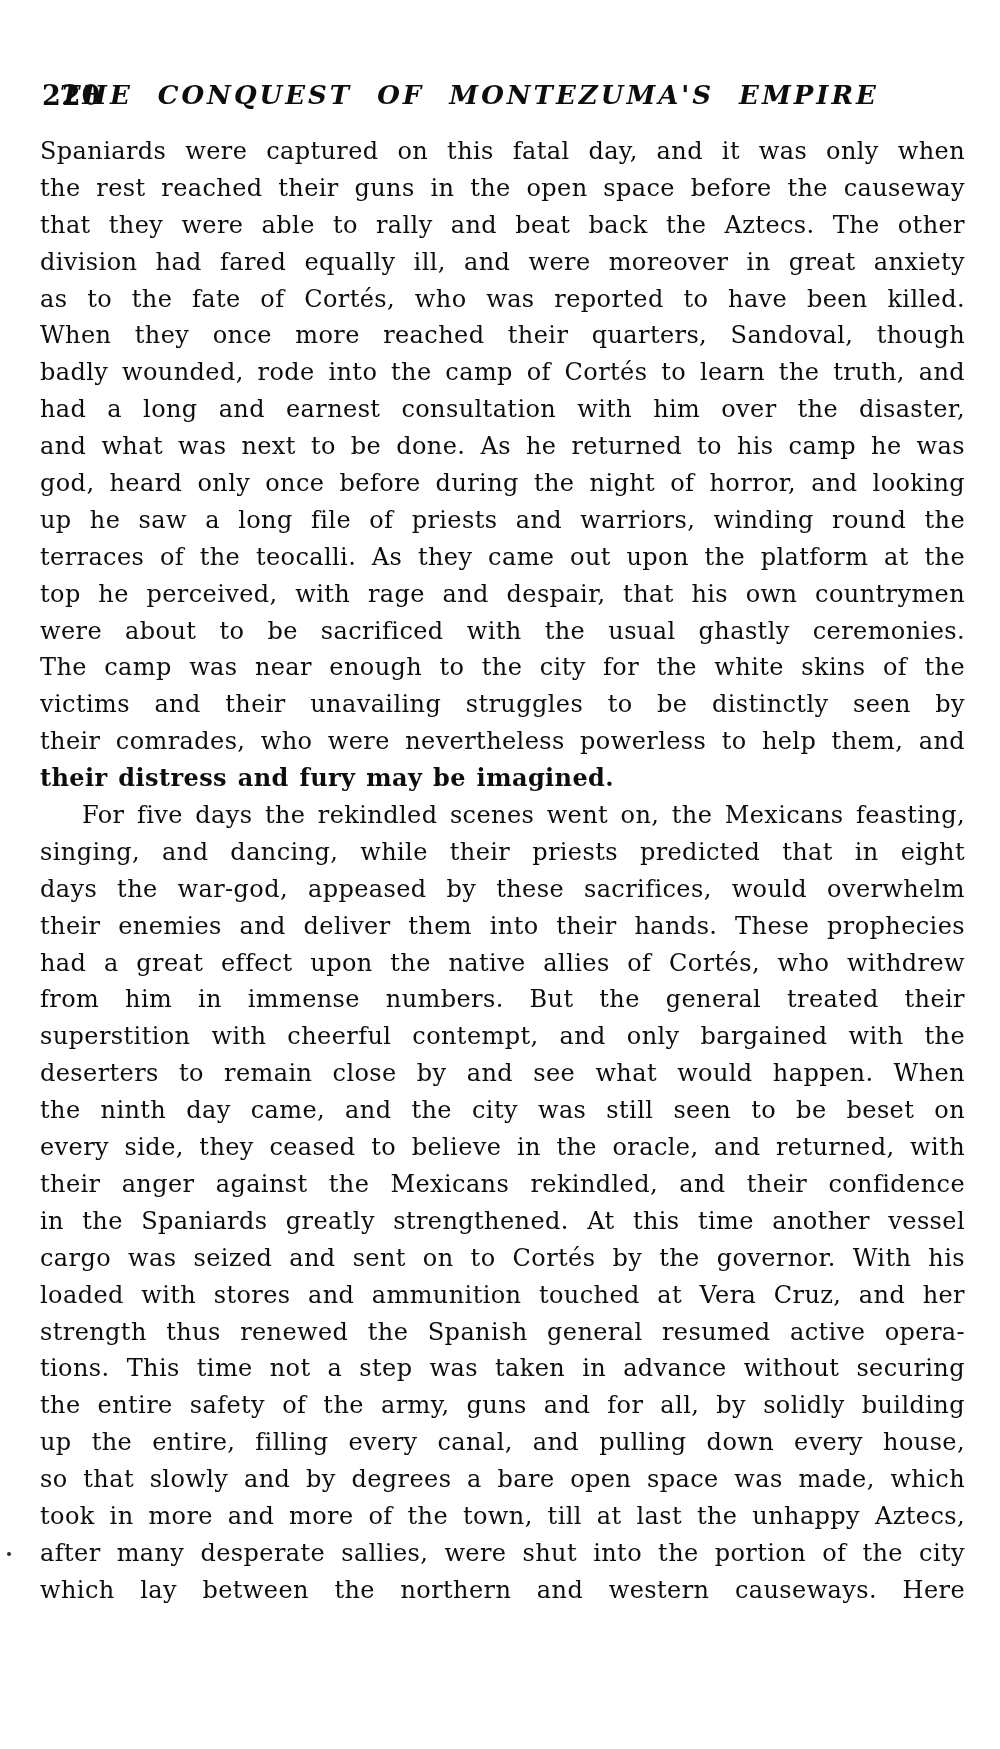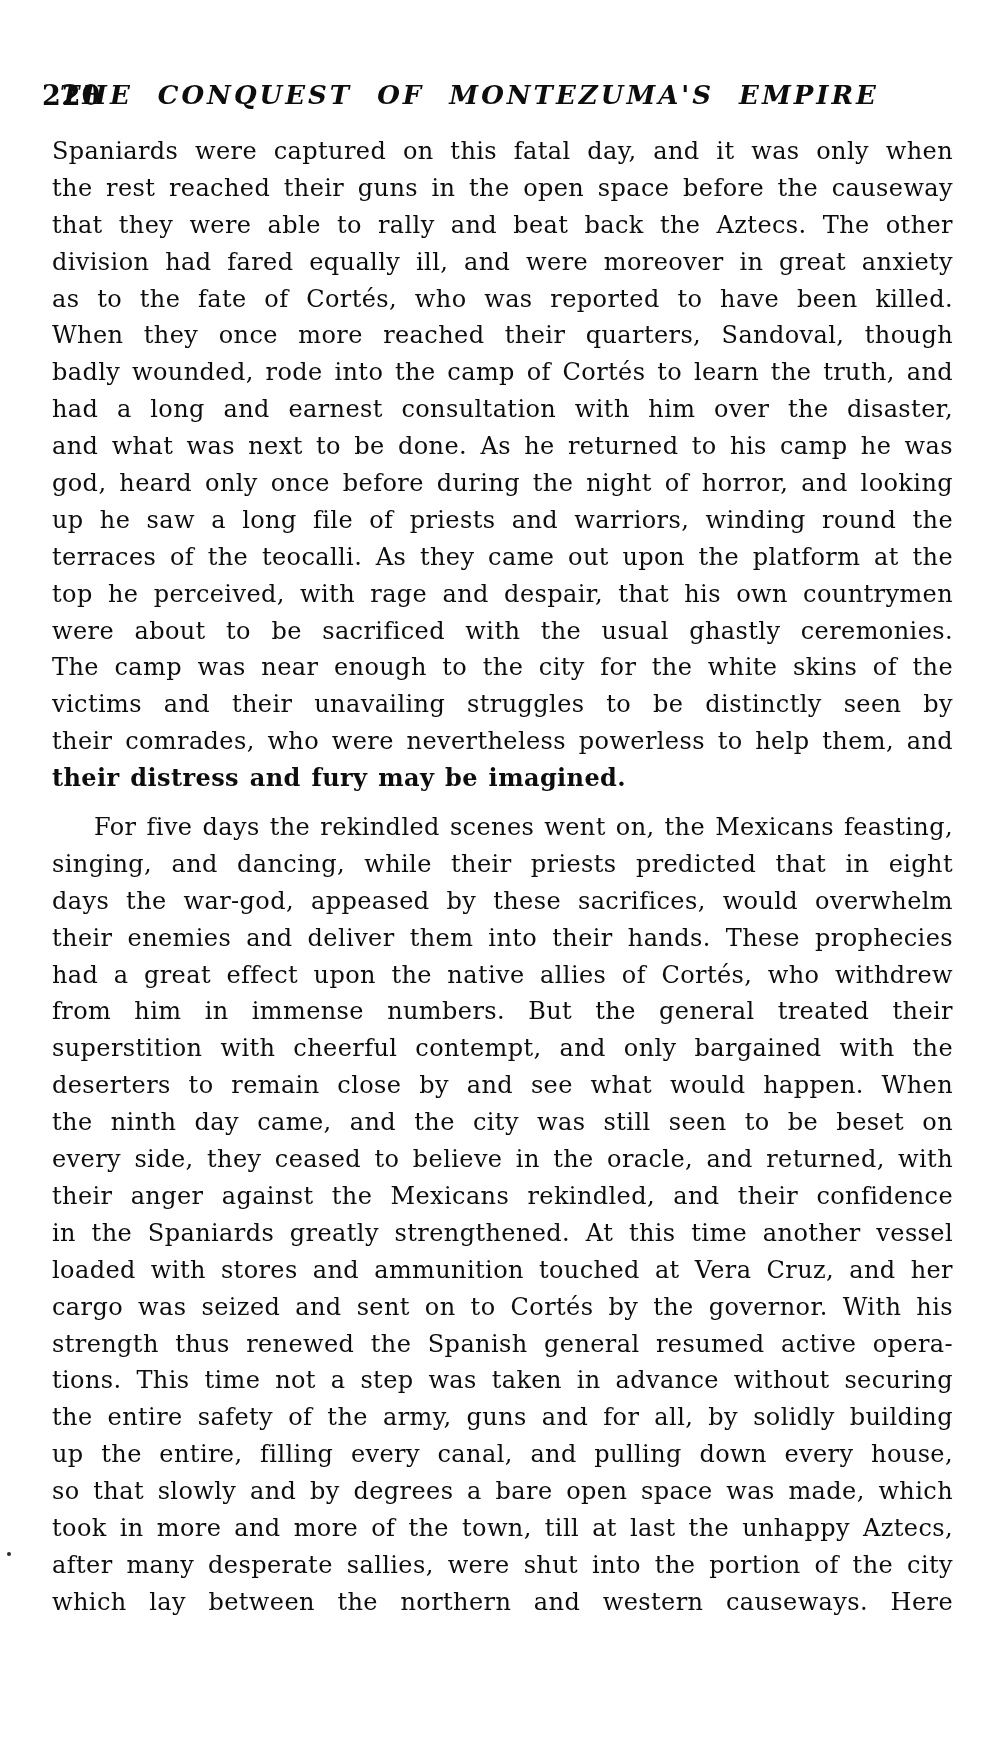"Spaniards were captured on this" .paragraph { margin: 12px -> 0 }
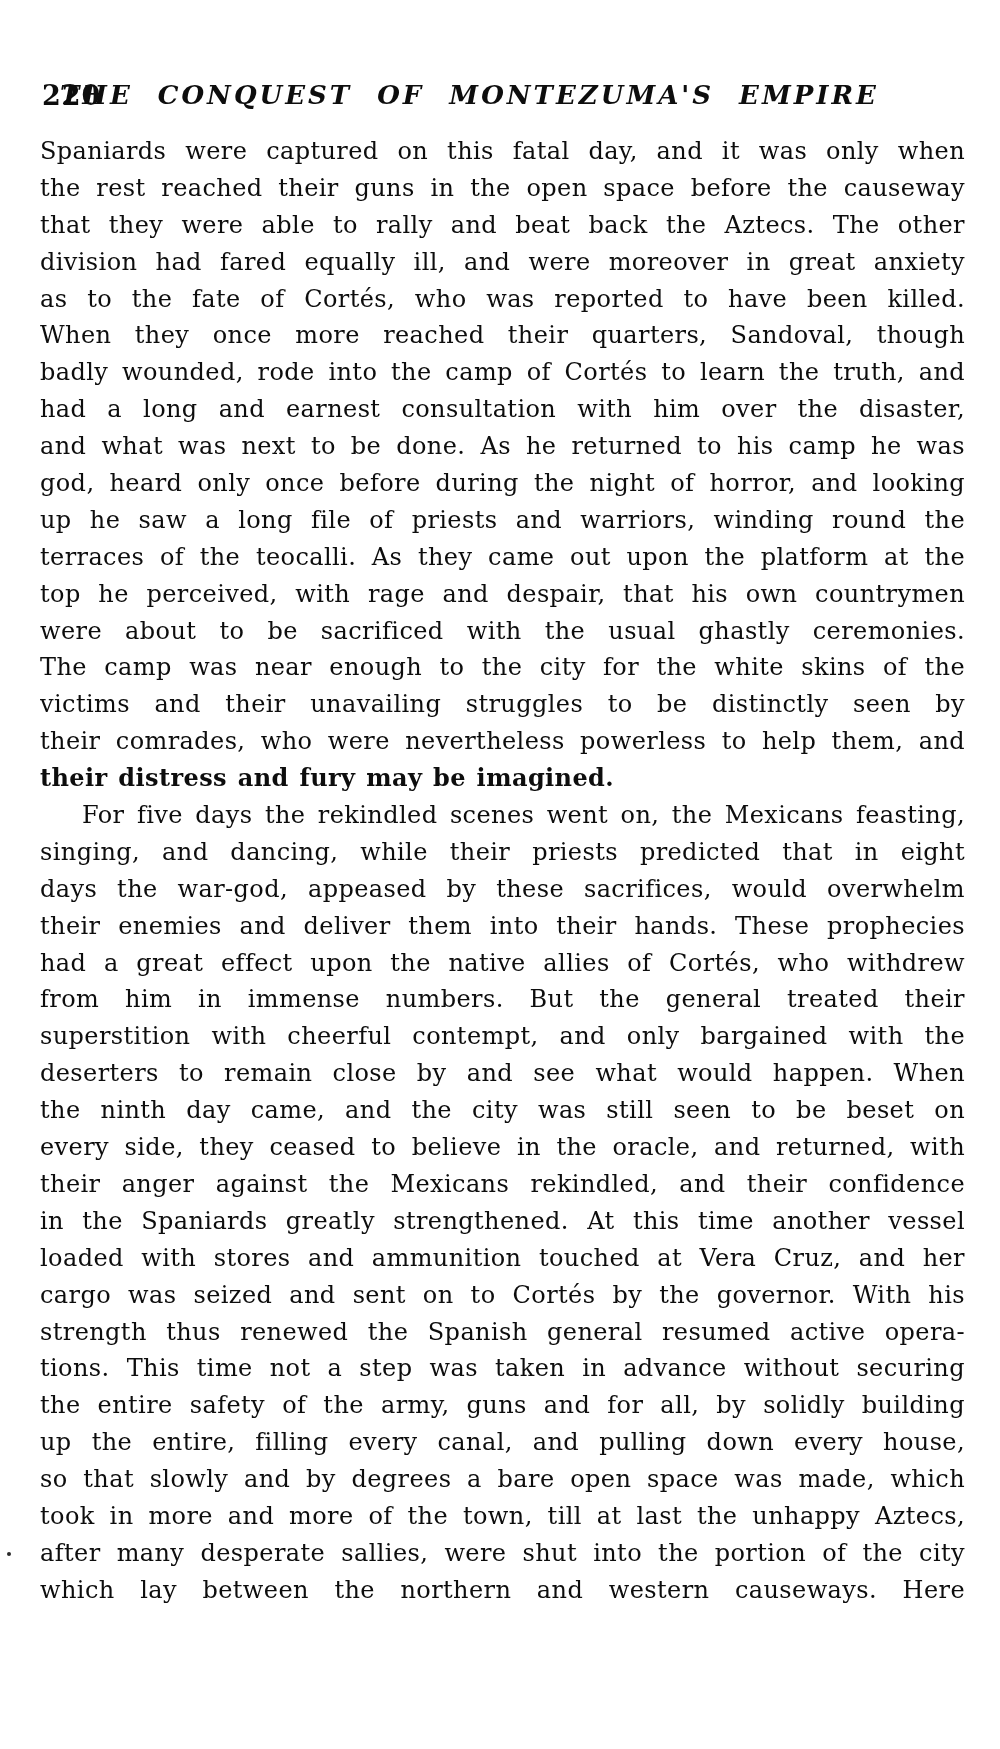"loaded with stores and ammunition" div.line { order: before "cargo was seized and sent" -> after "cargo was seized and sent" }
